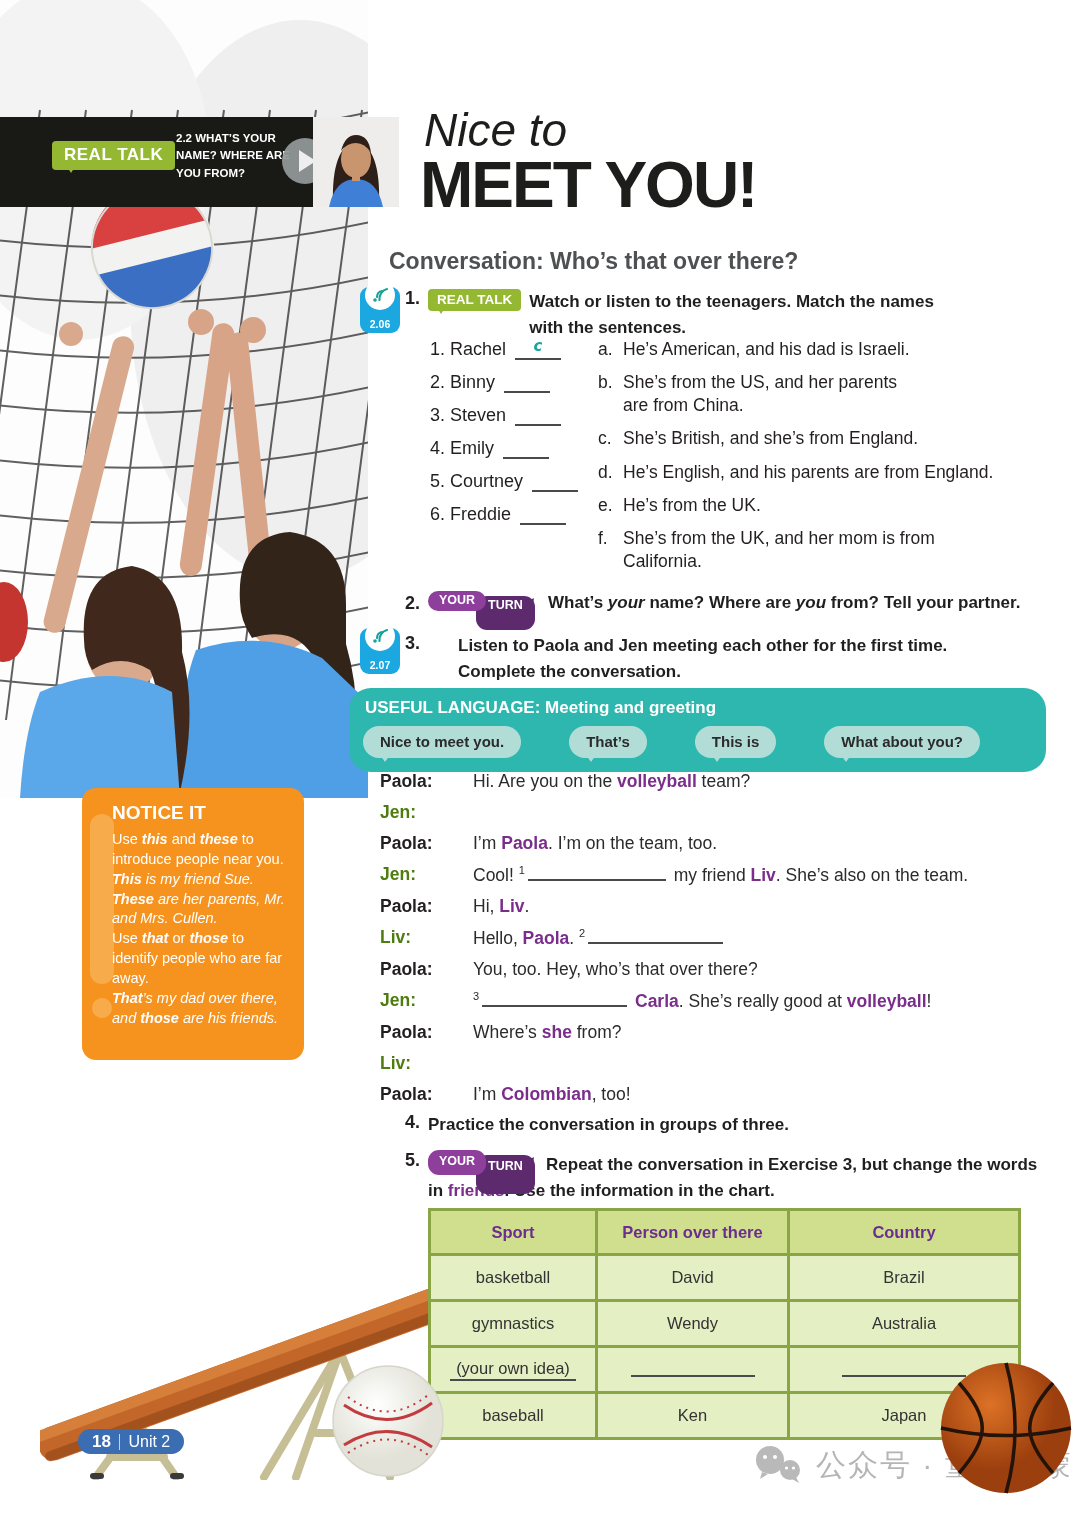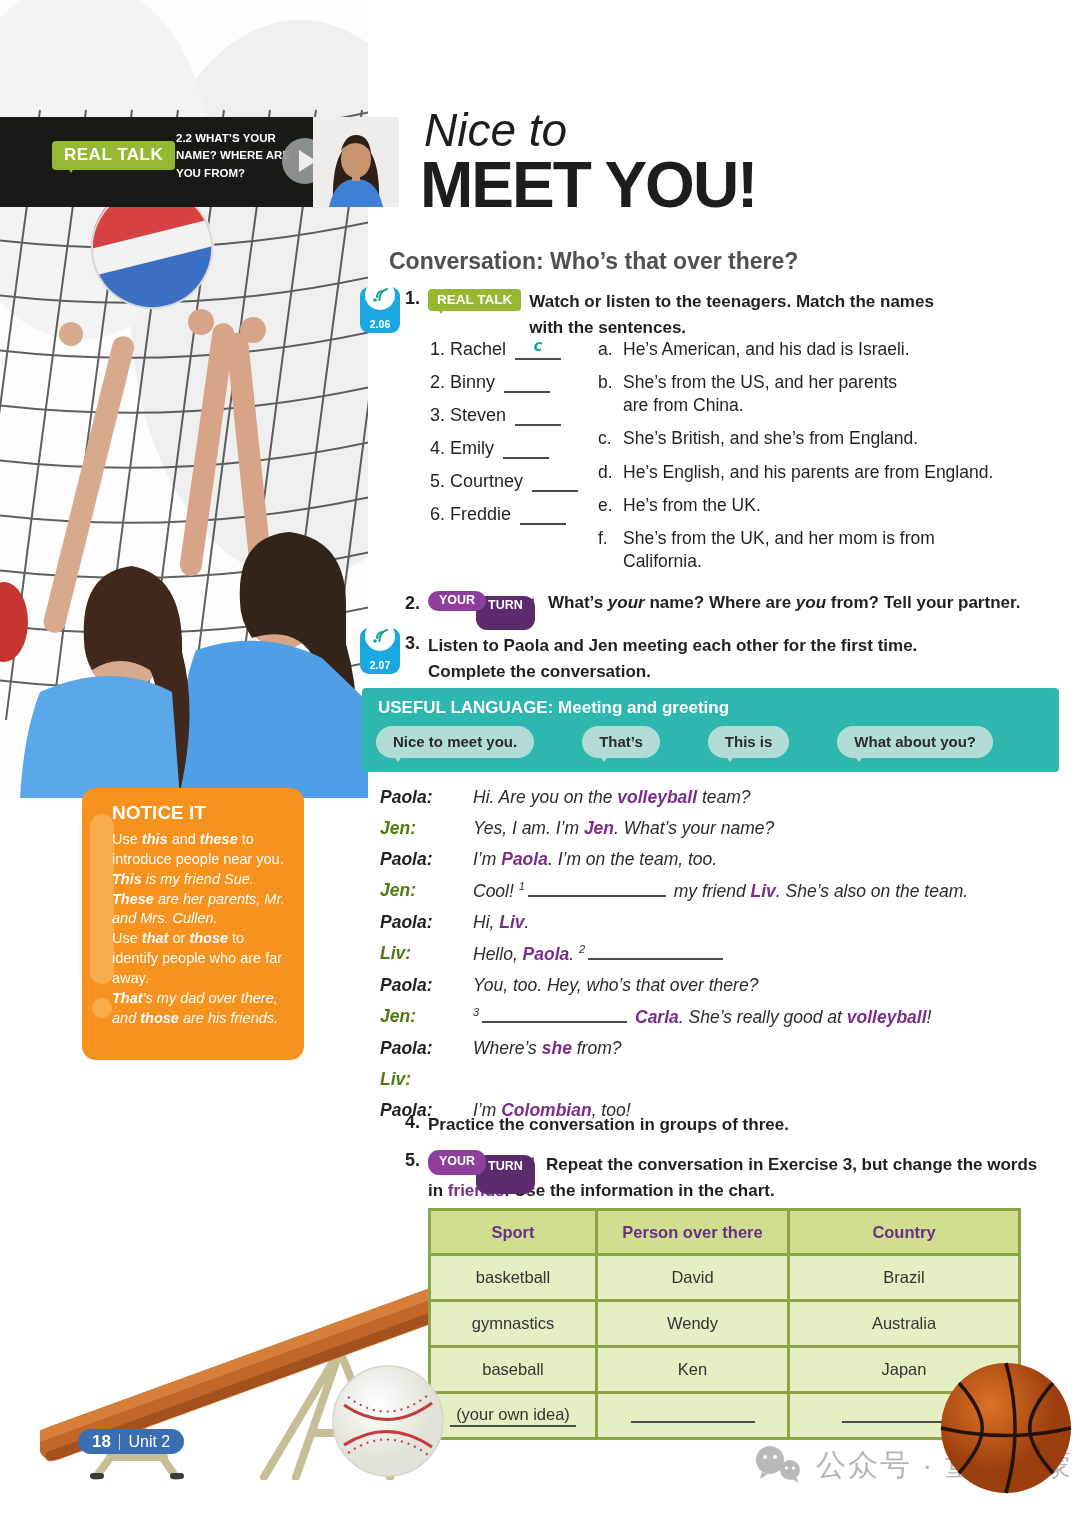"Listen to Paola and Jen" .ex3 .ex-text { margin-left: none -> 30px }
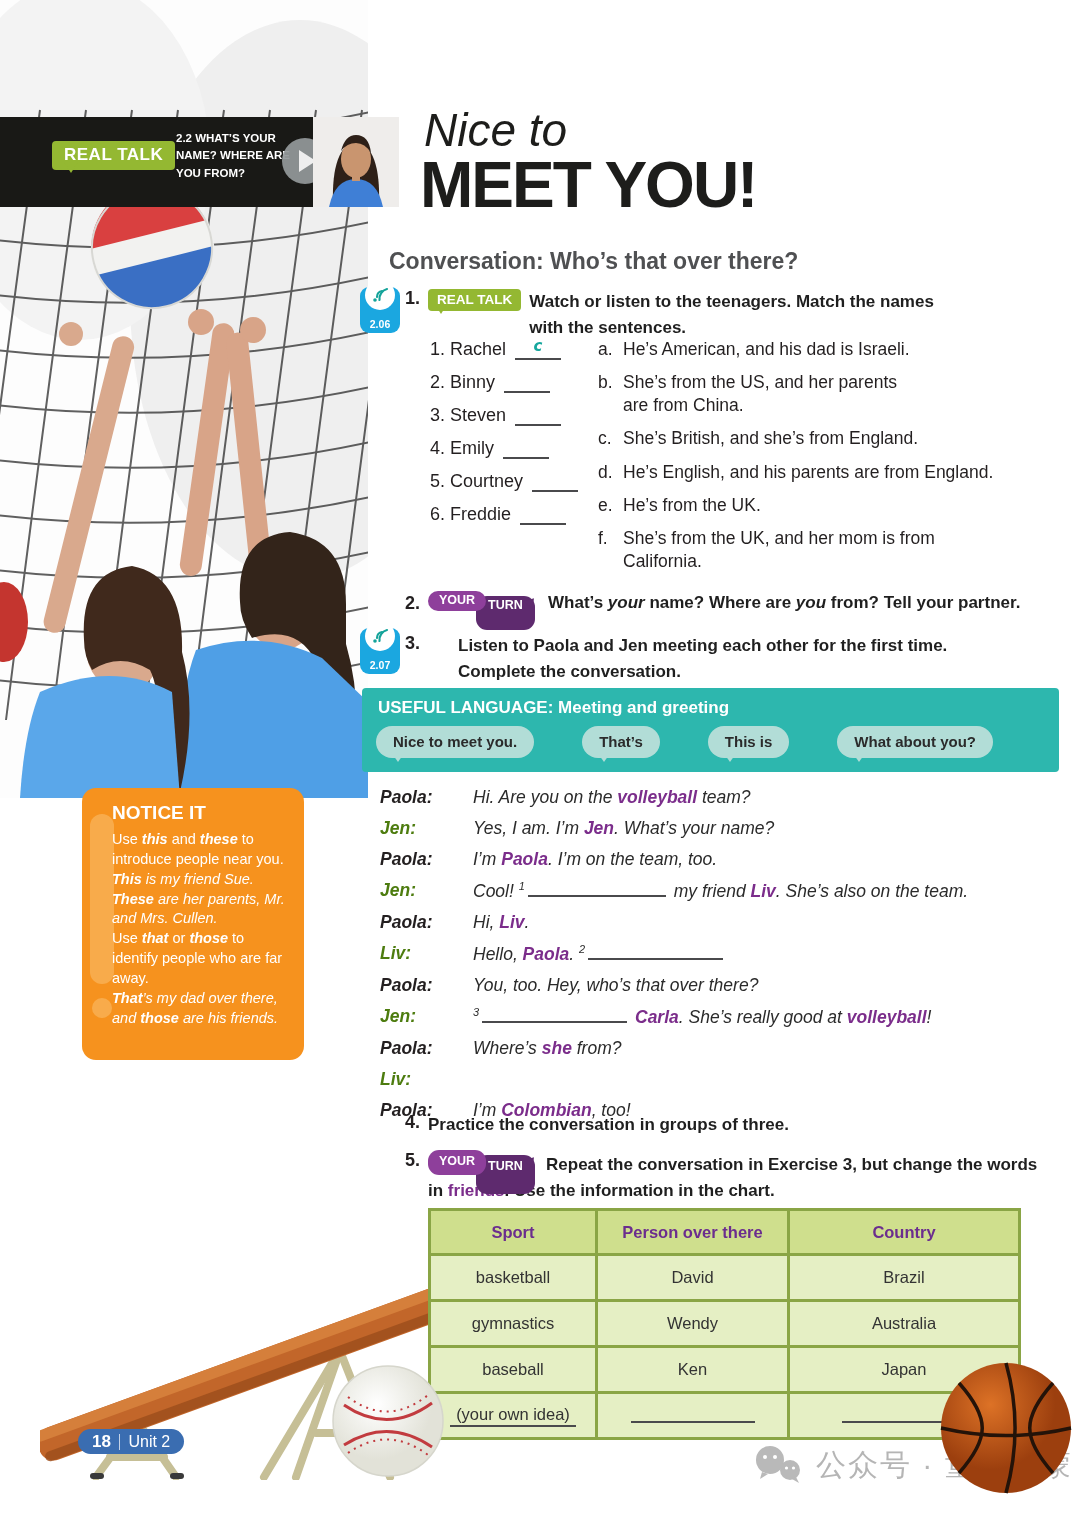"USEFUL LANGUAGE: Meeting and greeting" .useful { border-radius: 4px -> 22px; left: 362px -> 349px }
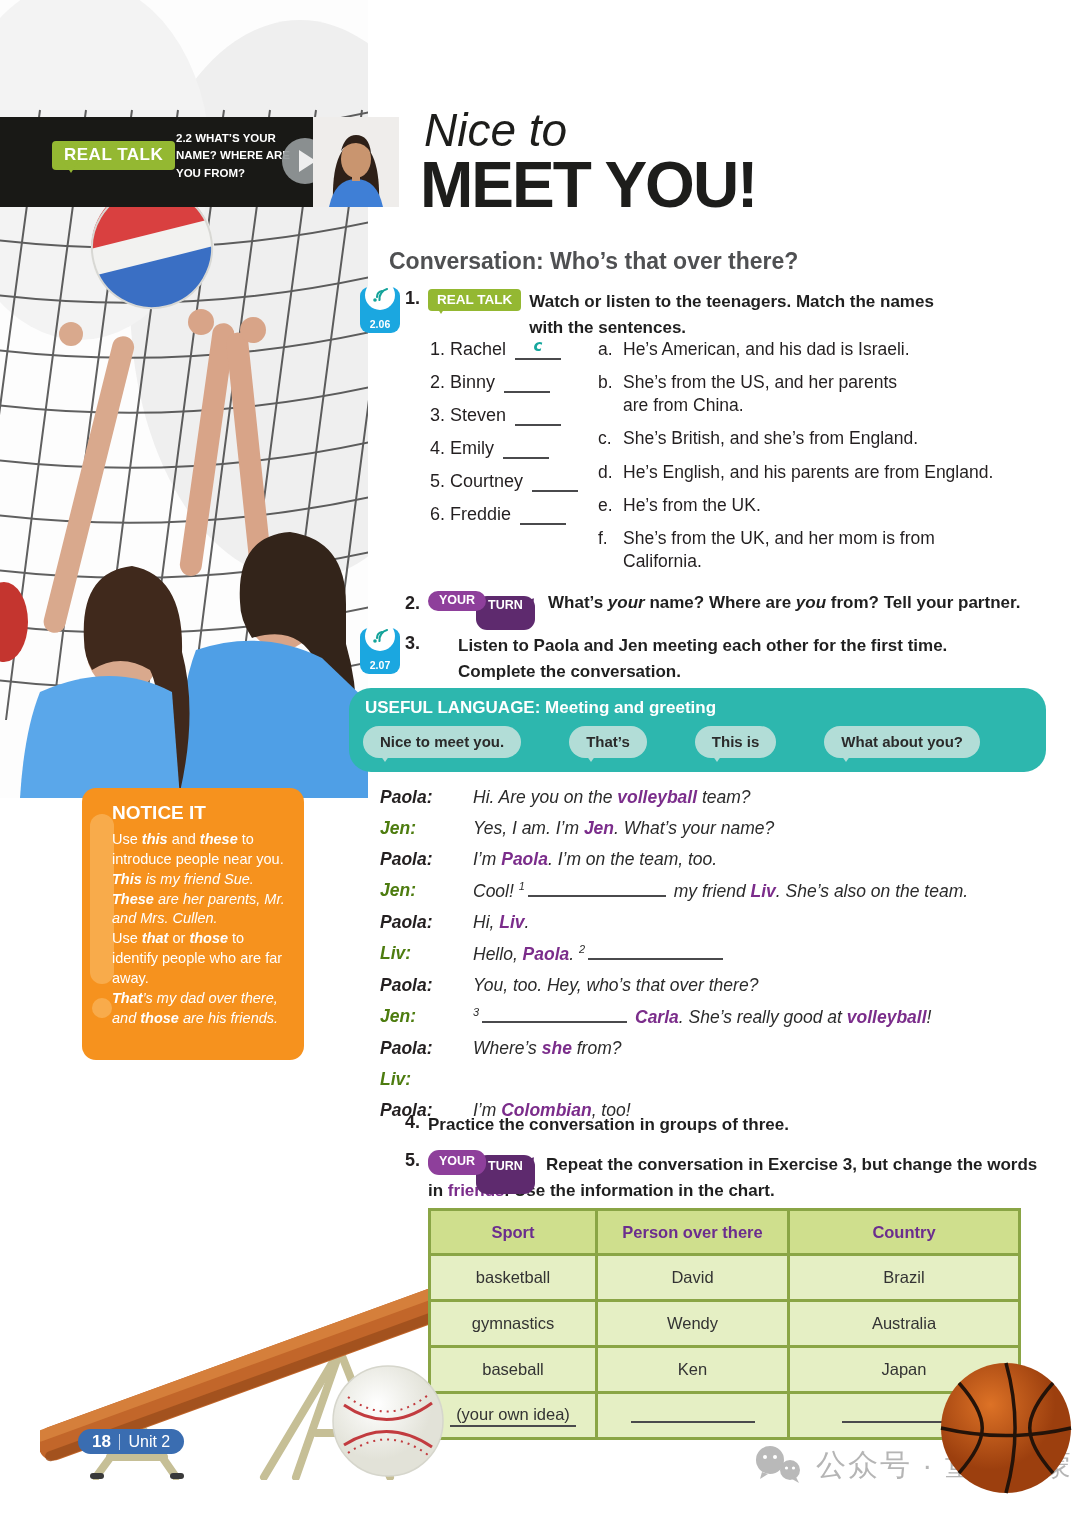"Paola:" .dialogue { font-style: italic -> none; top: 786px -> 770px }
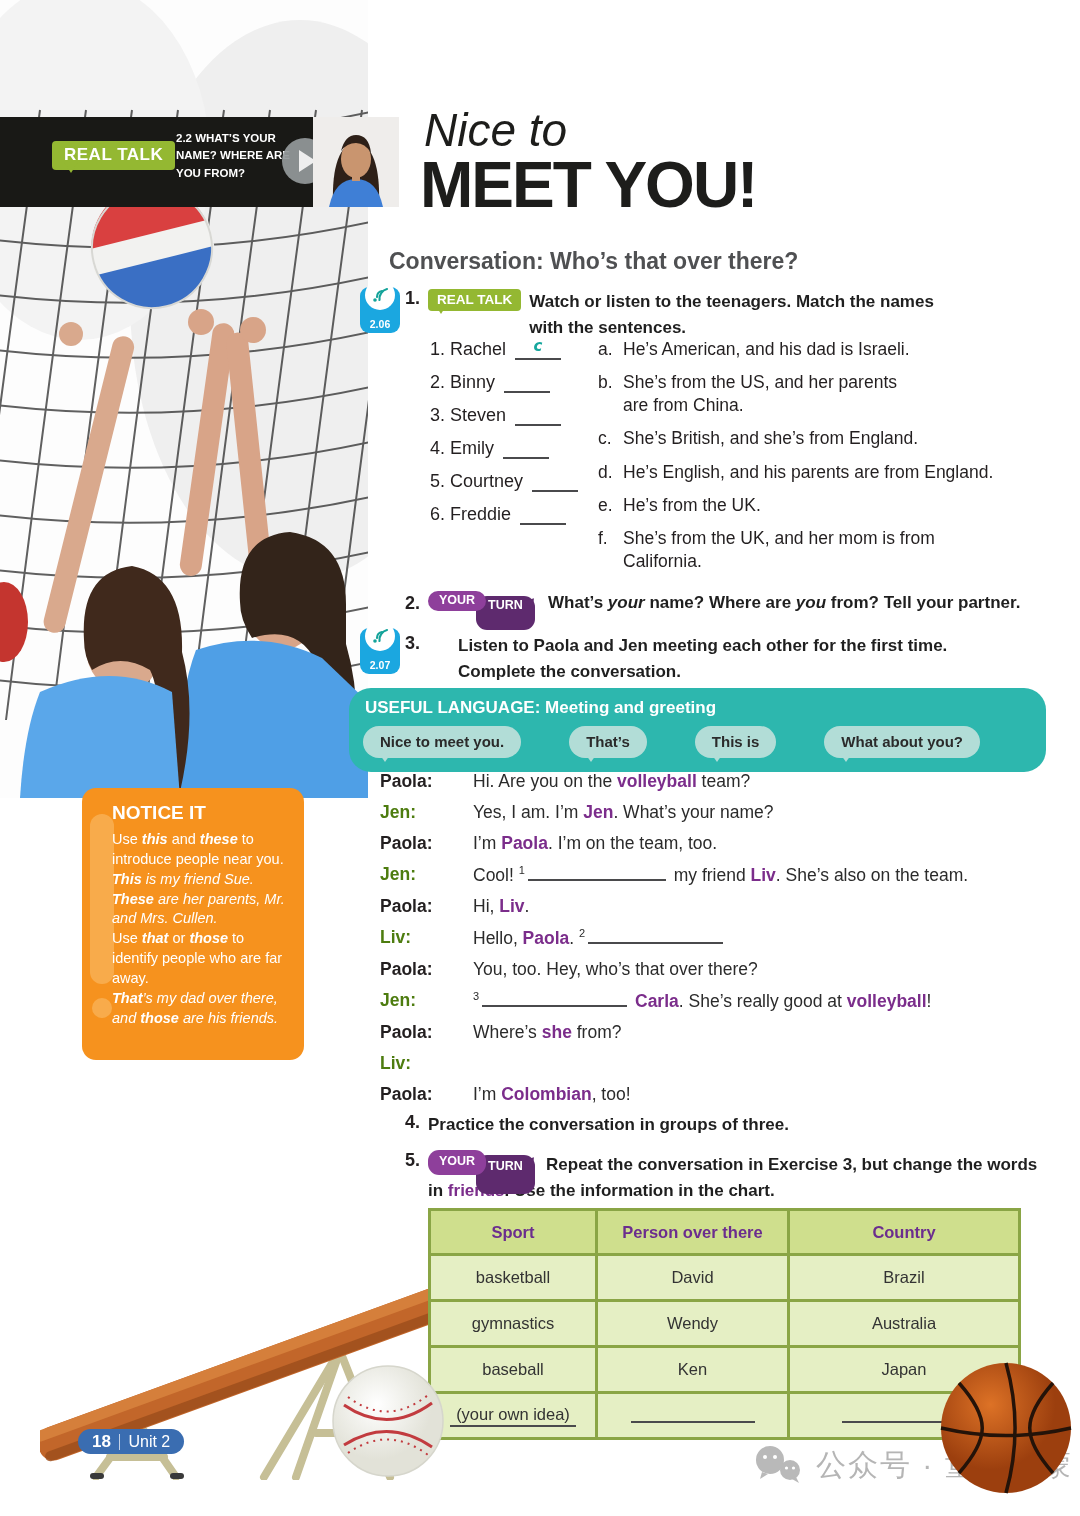"Yes, I am. I’m Jen." span.dlg-text { html: <span><span>Yes, I am. I’m </span><span>Jen</span><span>. What’s your name?</span></span> -> none }
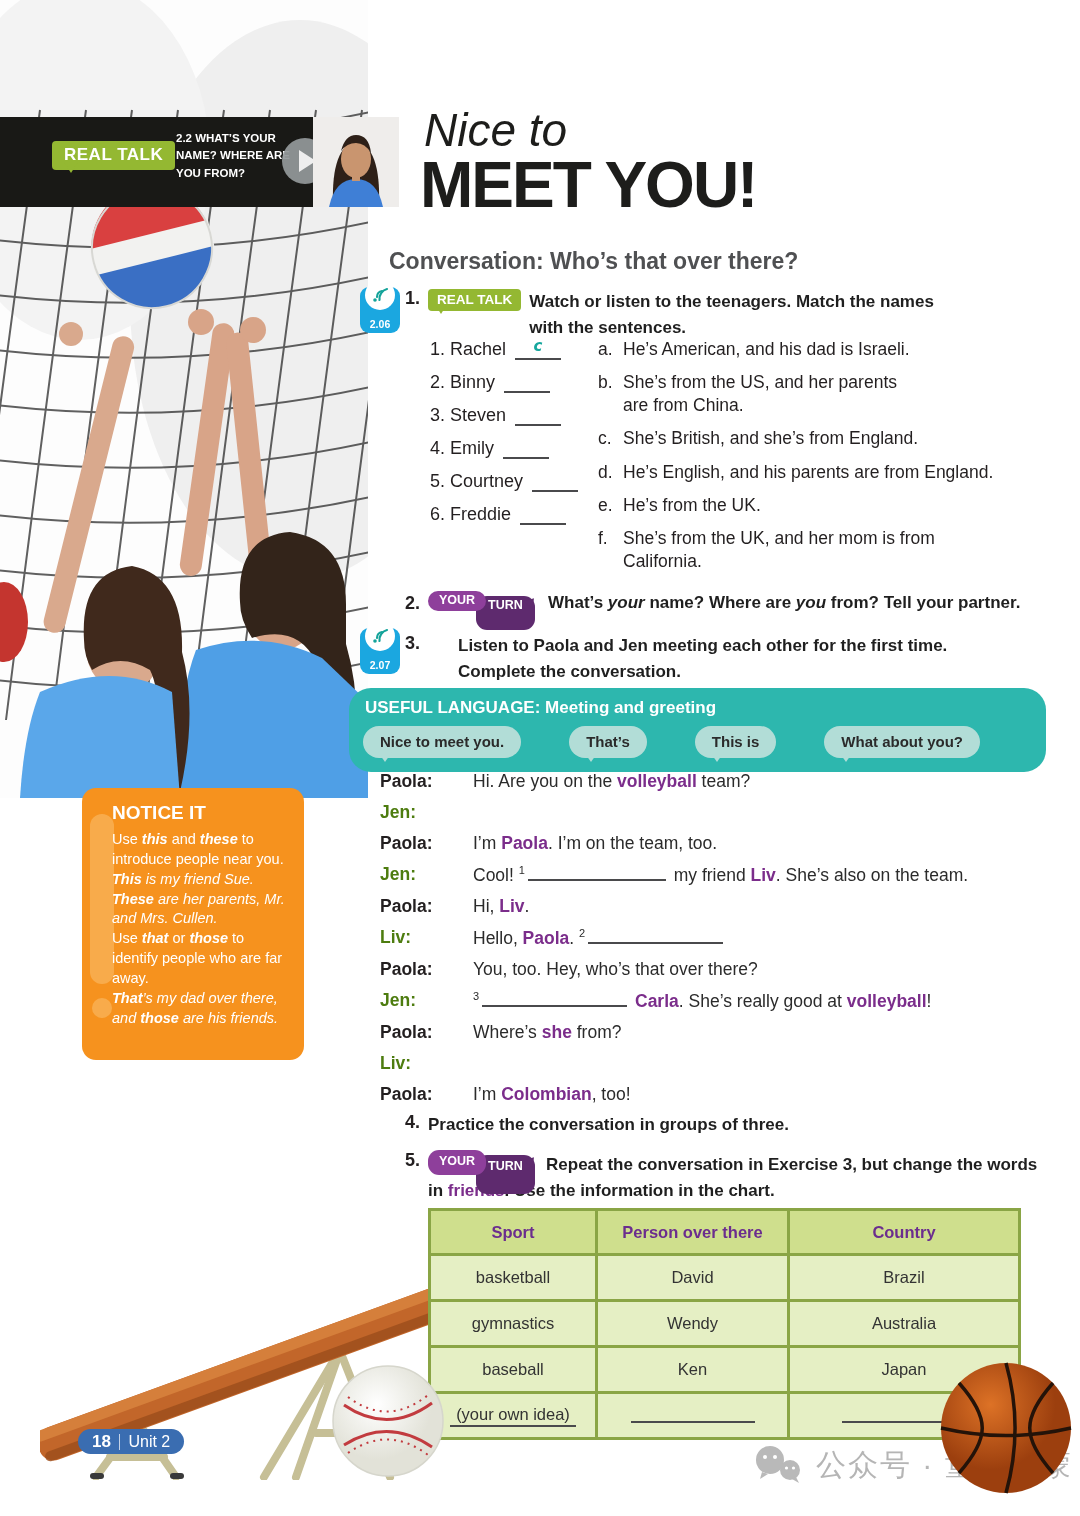"baseball" tr { order: before "(your own idea)" -> after "(your own idea)" }
